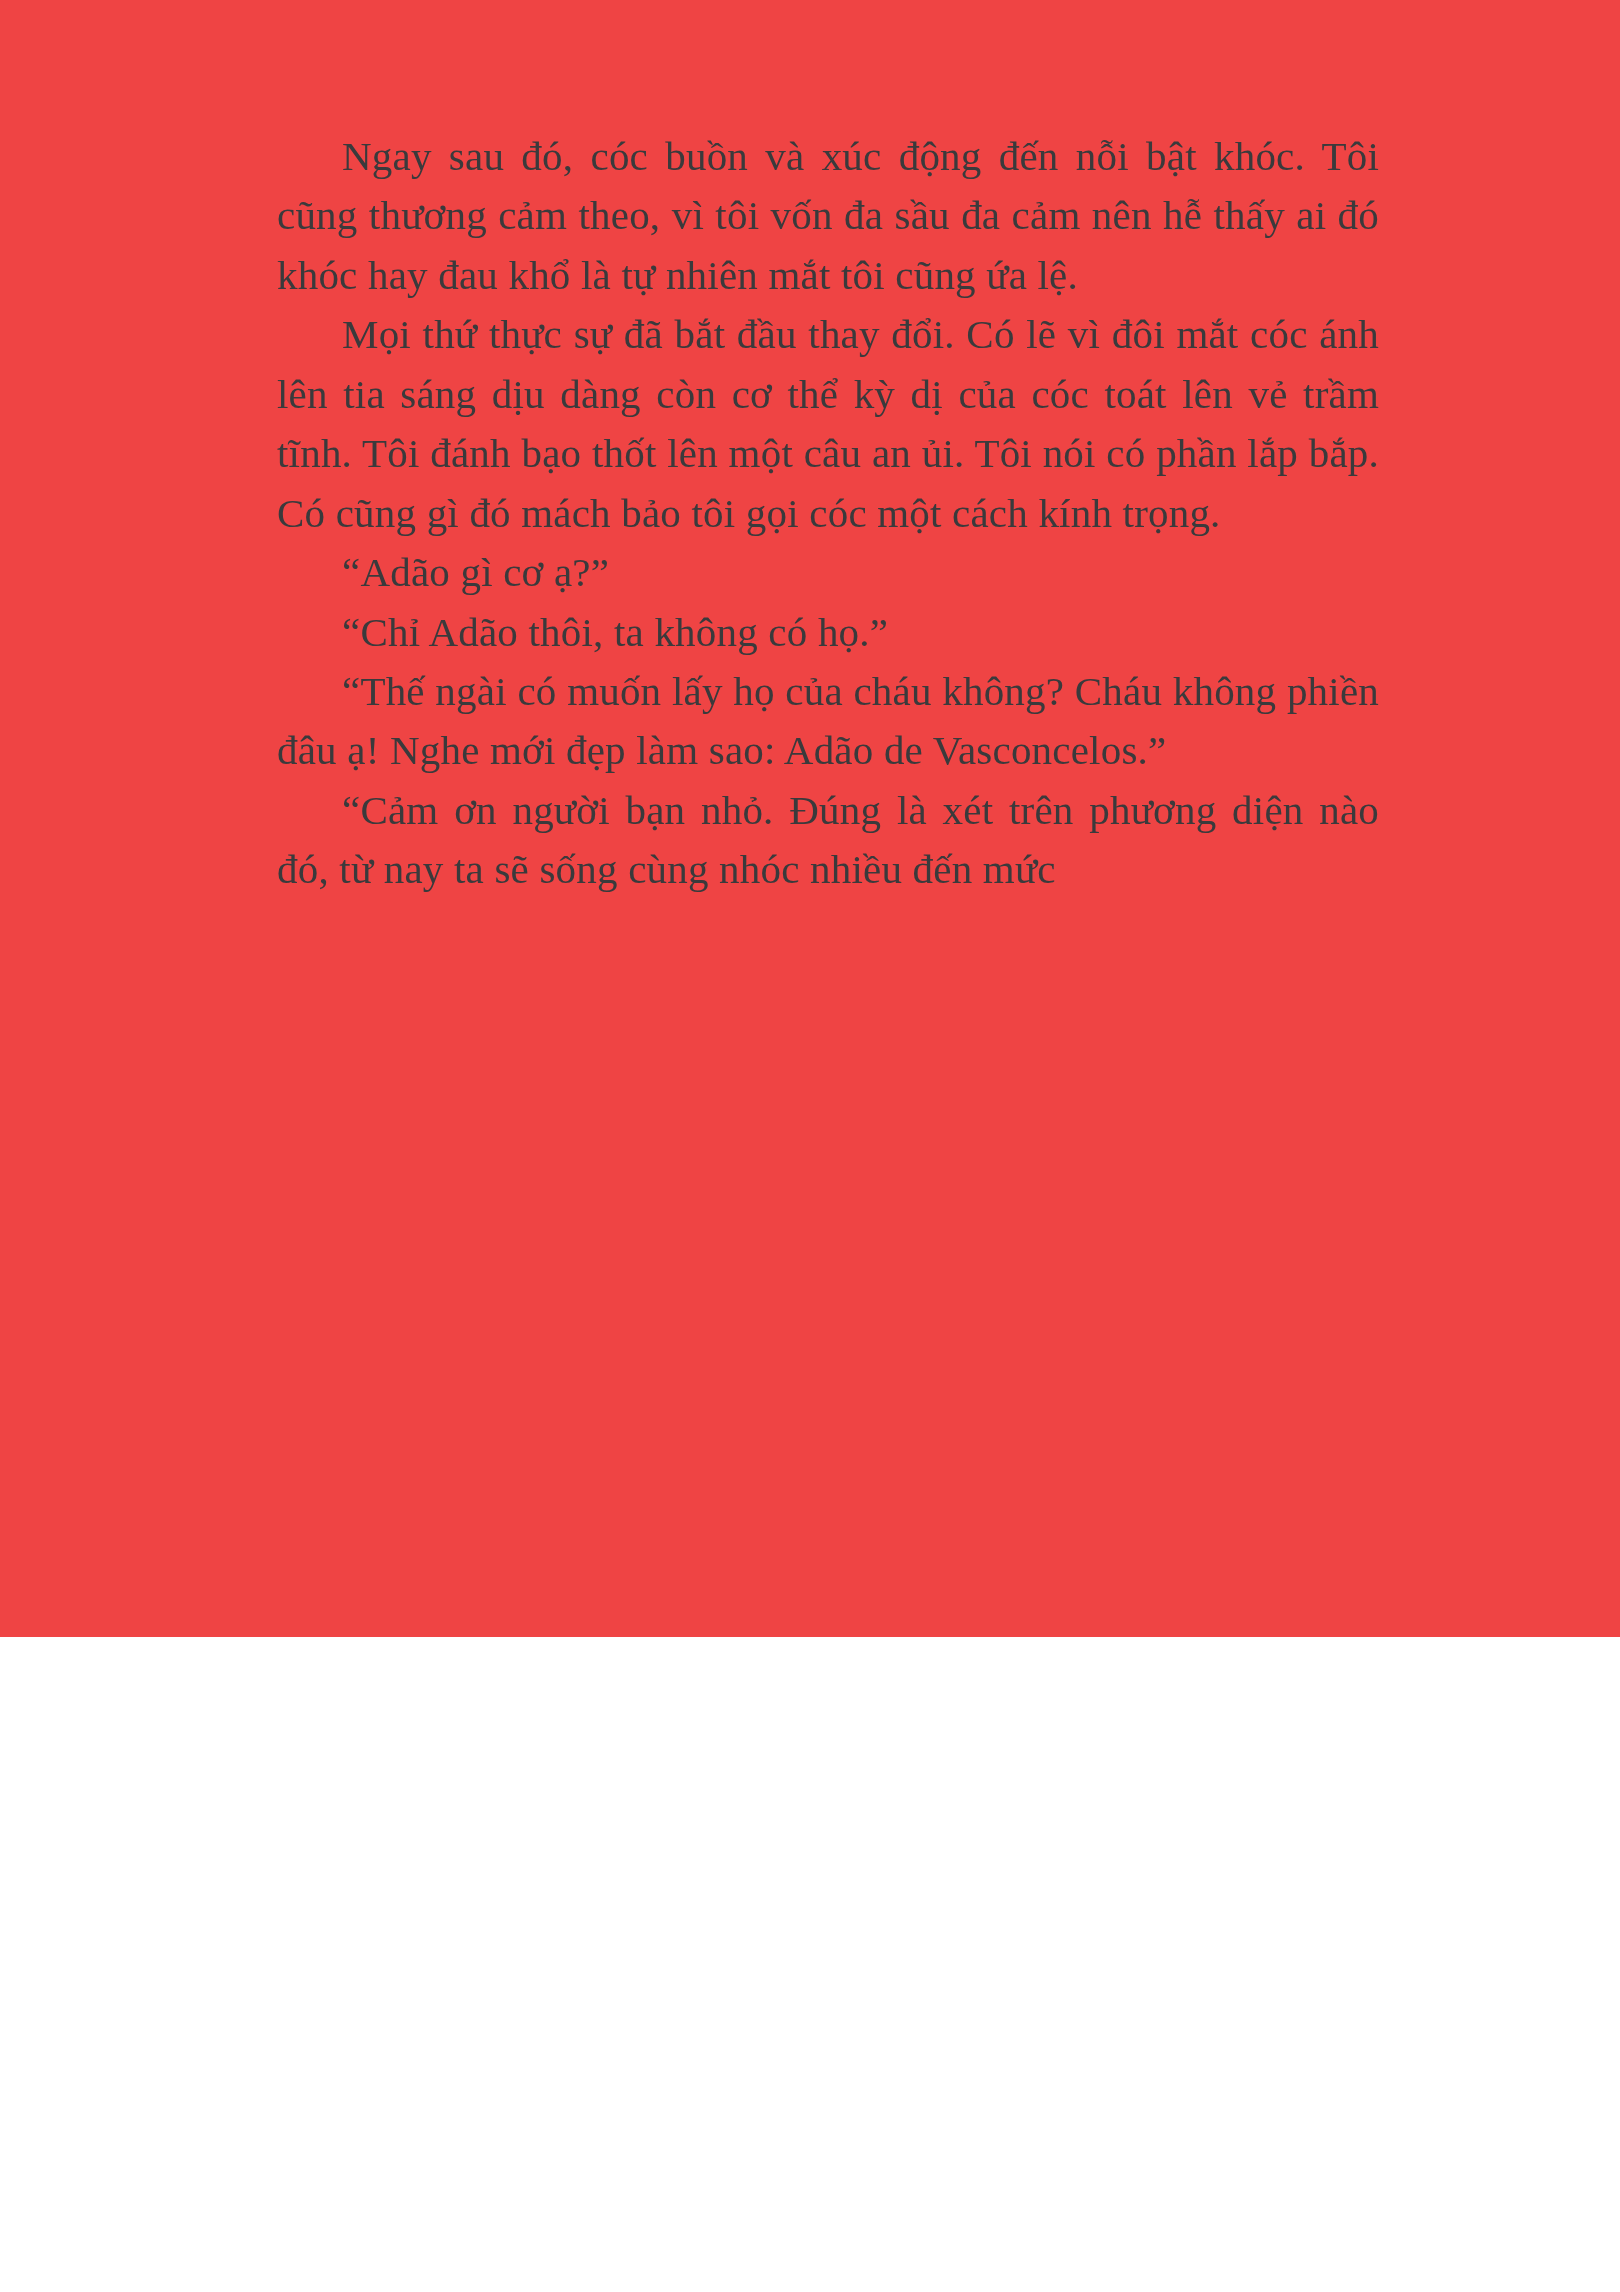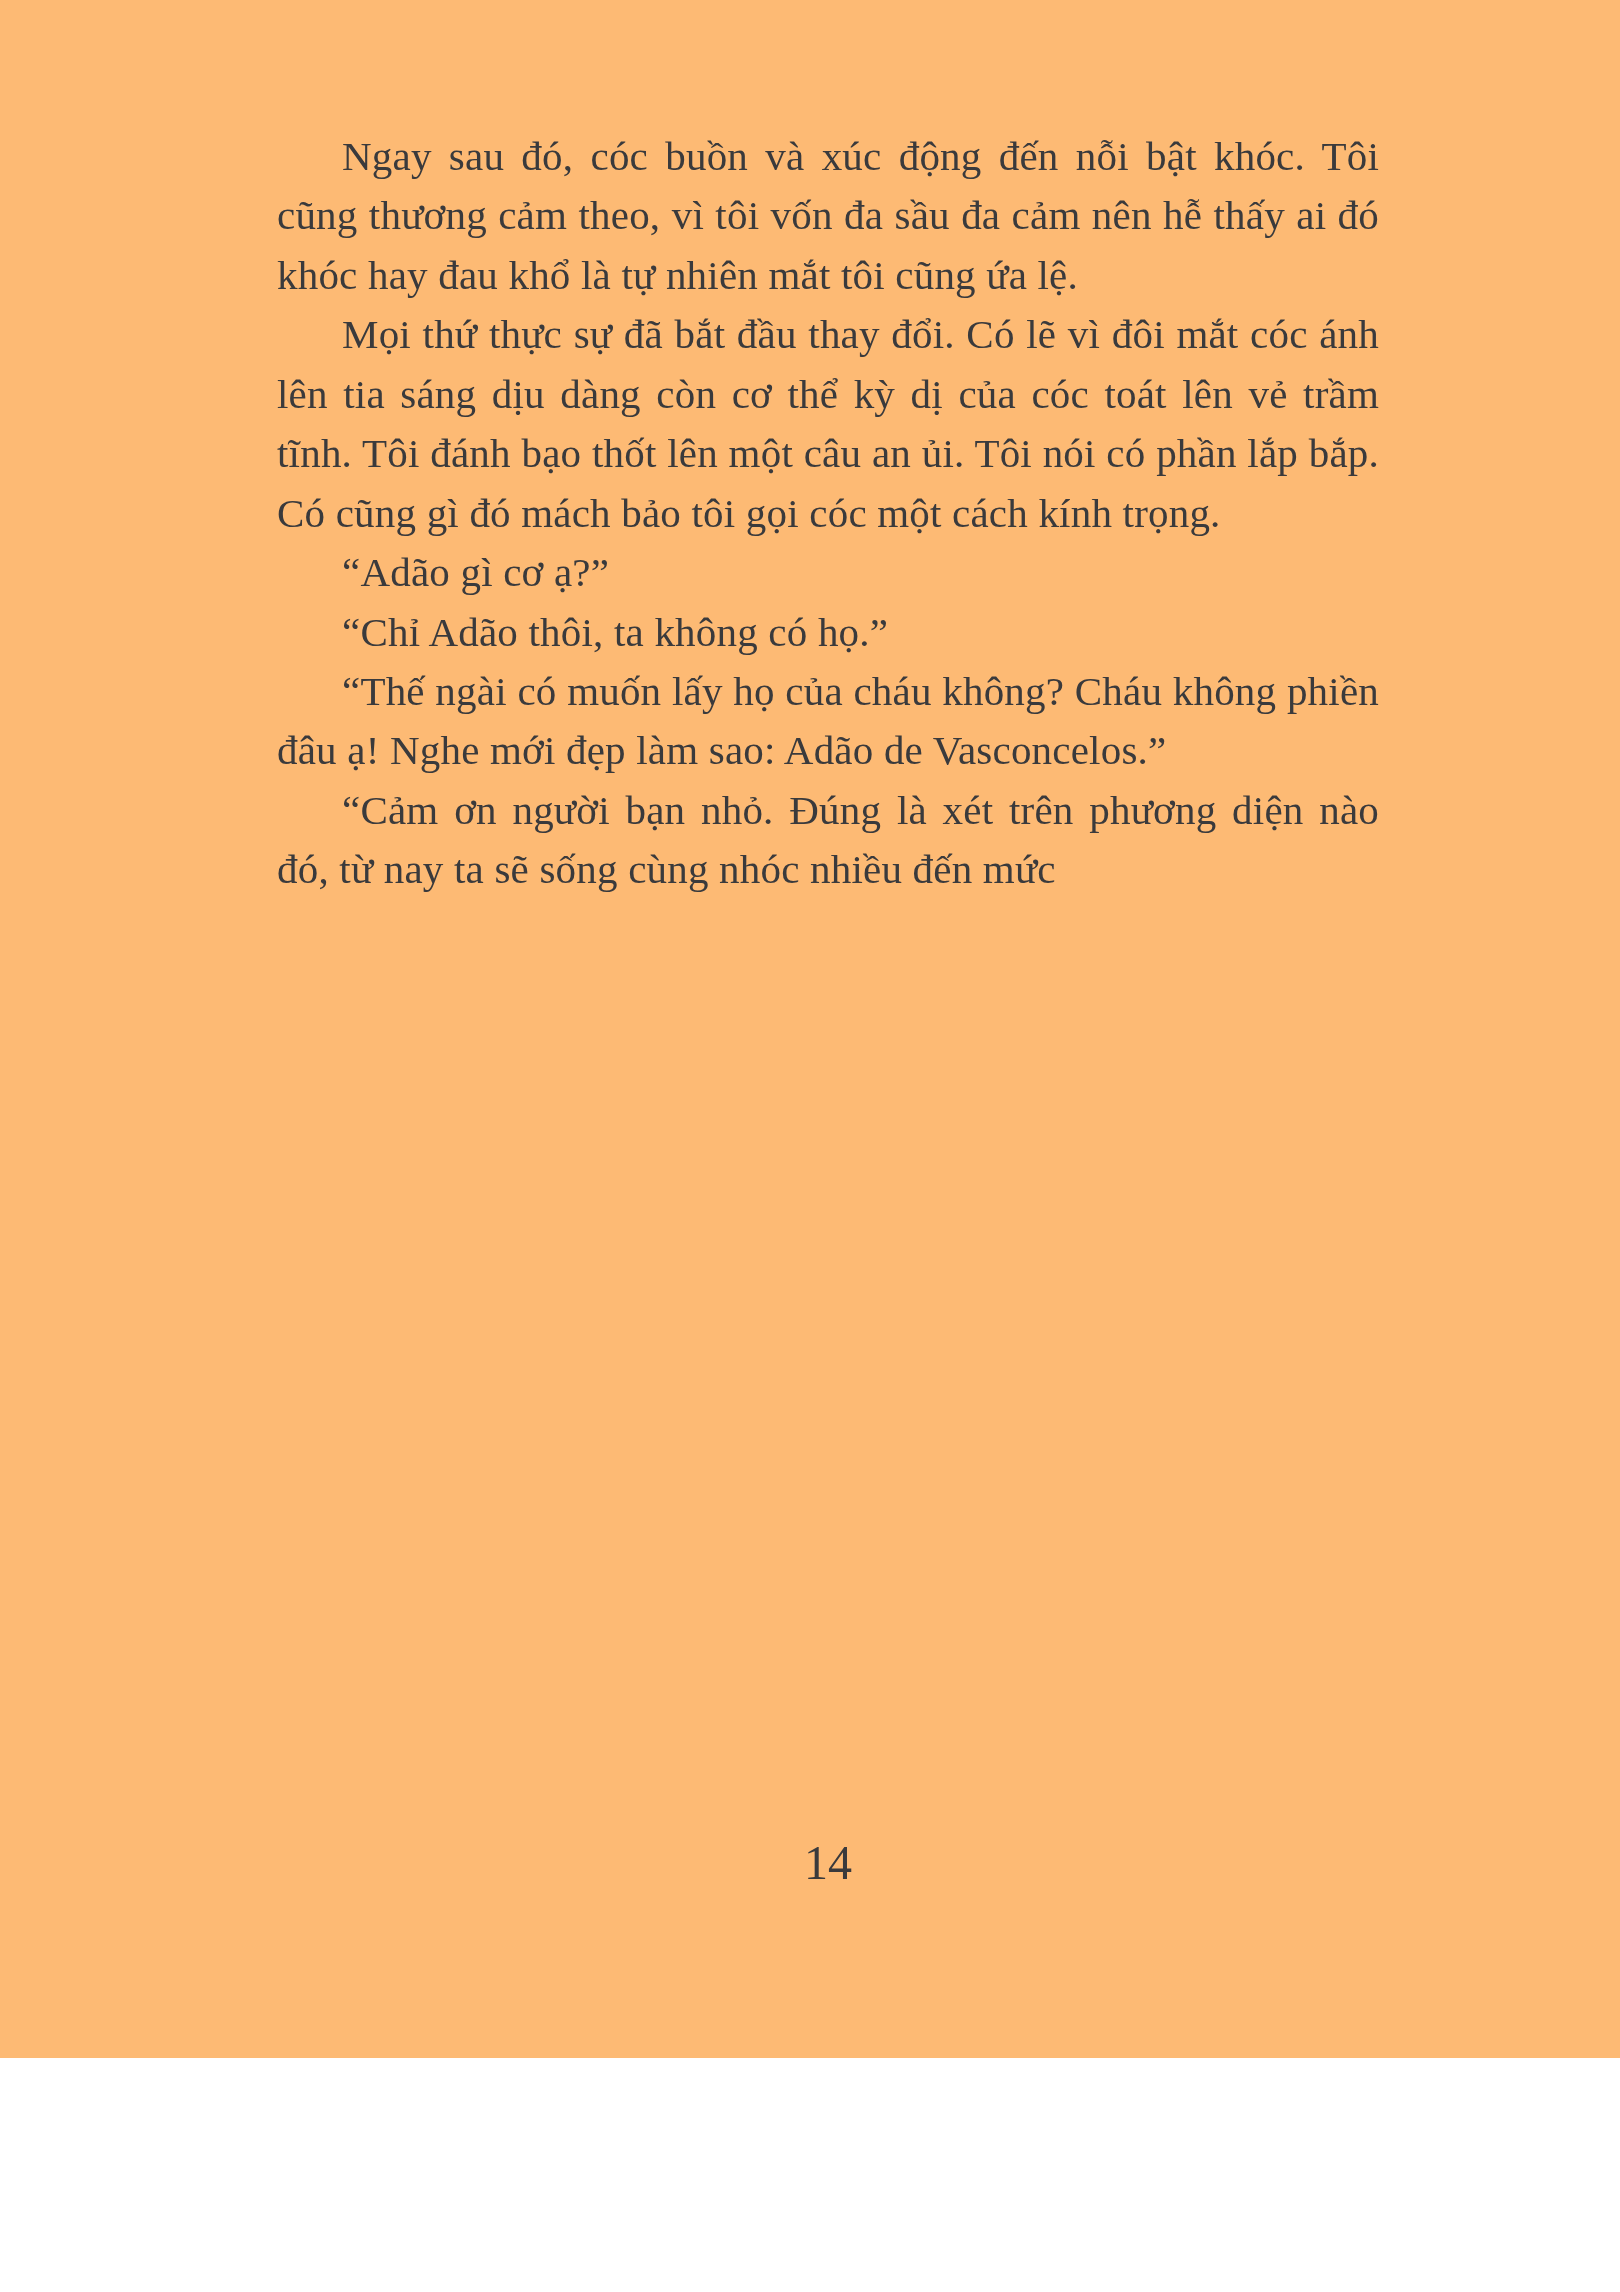"Ngay sau đó, cóc buồn" .page { background: #fdba74 -> #ef4444; height: 2058px -> 1637px }
